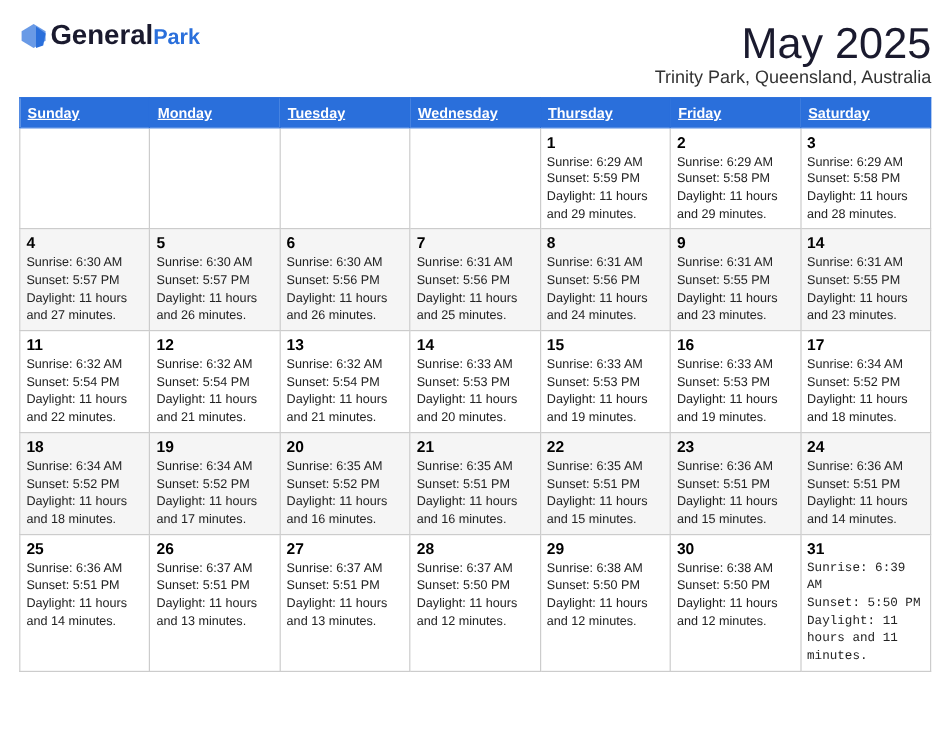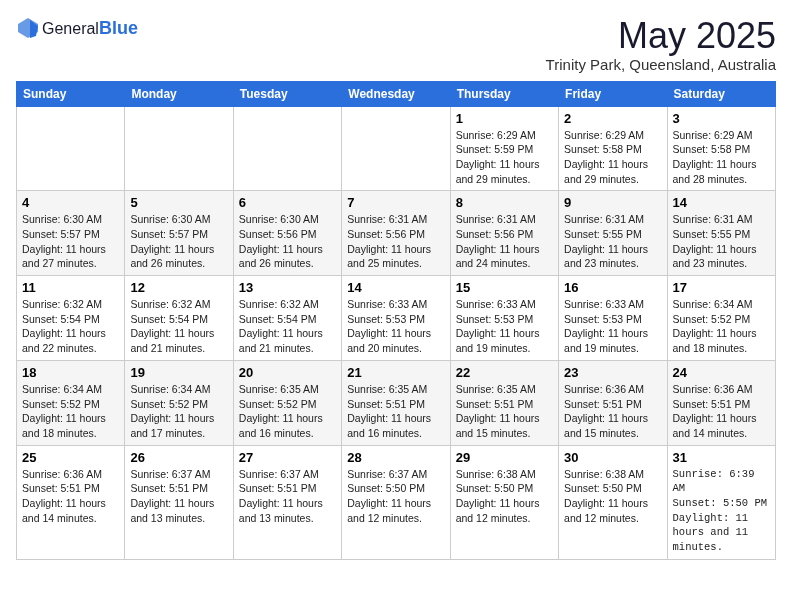"General" .logo-text-general { font-size: 16px -> 23px; font-weight: normal -> bold }
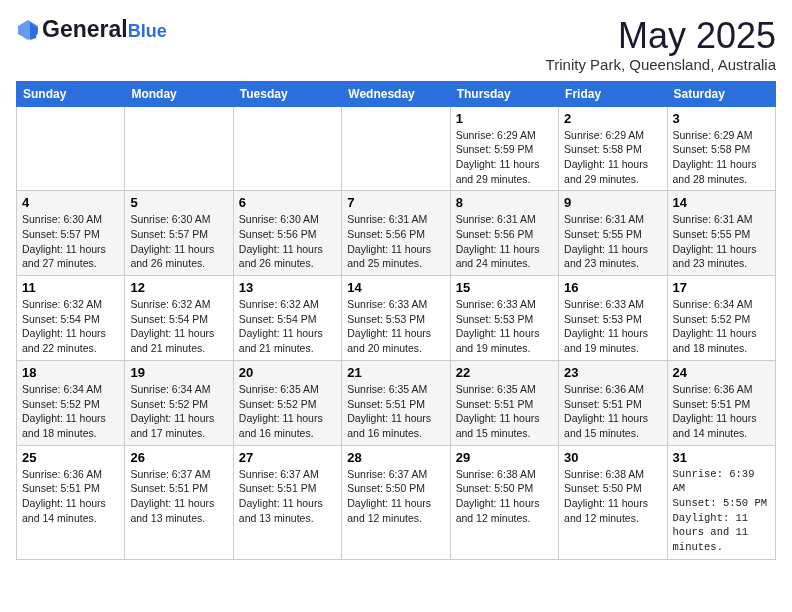"Blue" span.logo-text-blue { text: Blue -> Park }
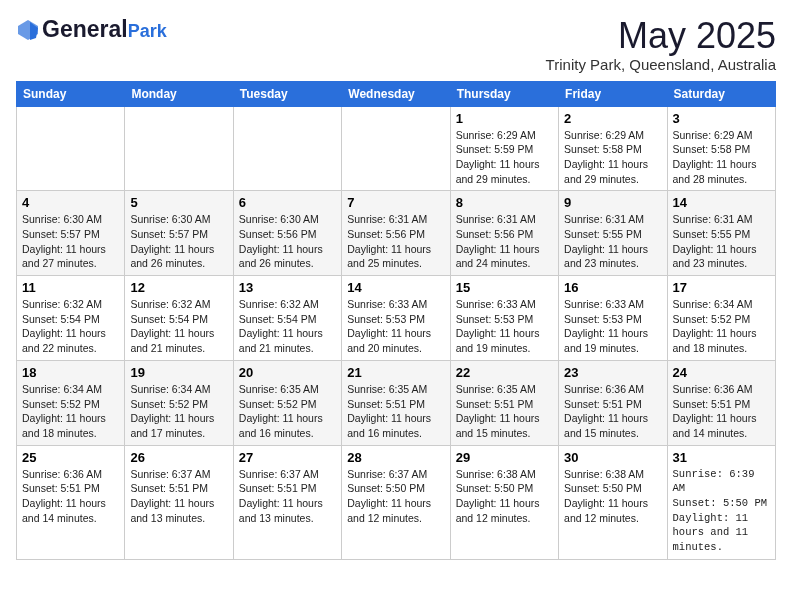"Sunday" .calendar-table th { text-decoration: none -> underline }
